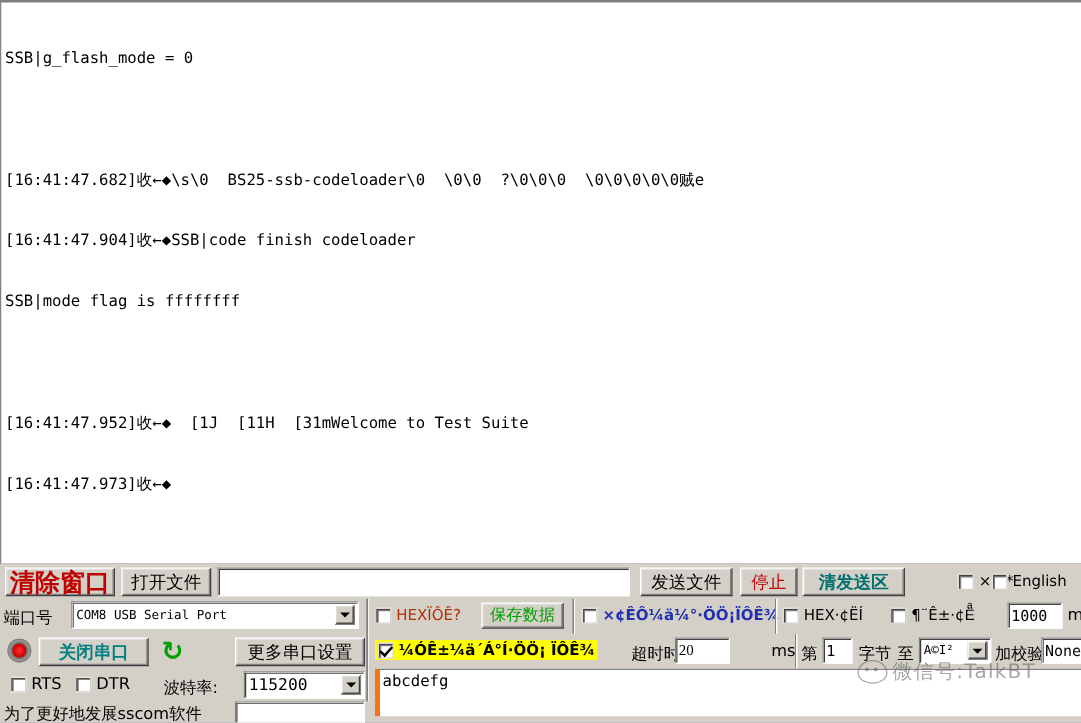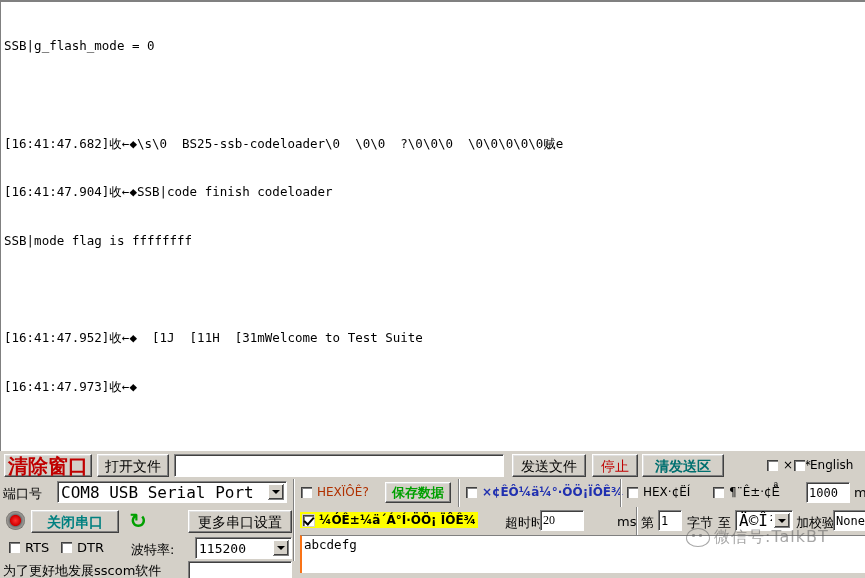"COM8 USB Serial Port" .win-combo .combo-text { font-size: 16px -> 10px }
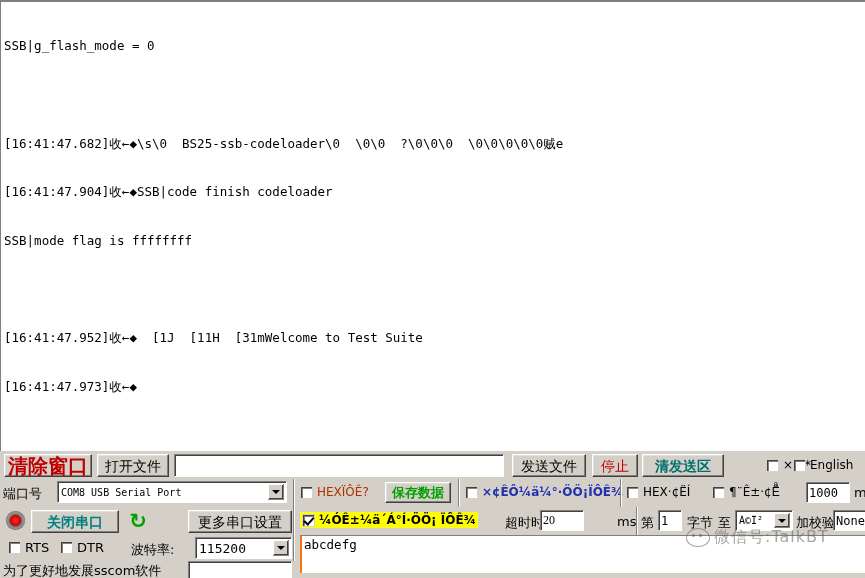"保存数据" #save-data-button { font-weight: bold -> normal }
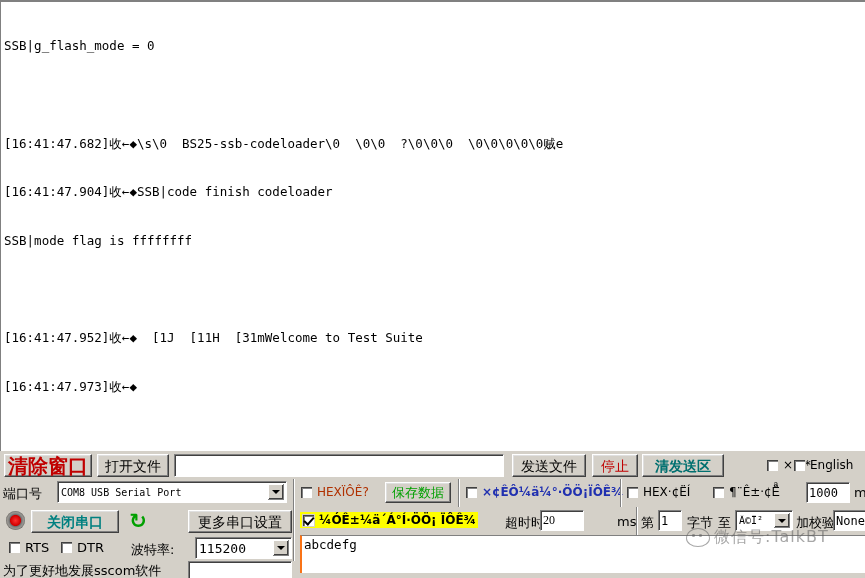"abcdefg" #send-textarea { border-left: 2px solid #f97316 -> 4px solid #f97316 }
